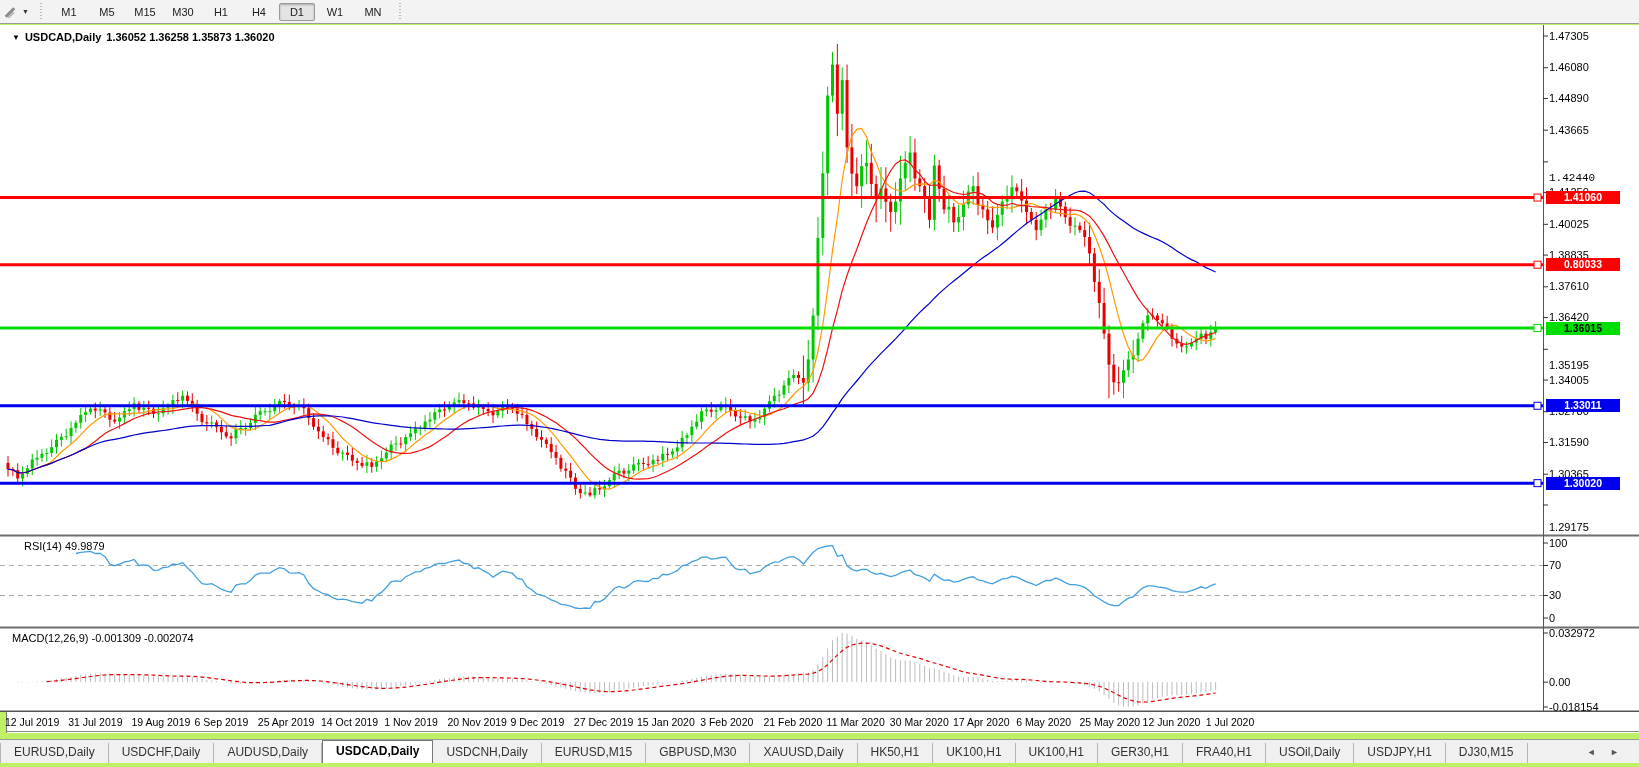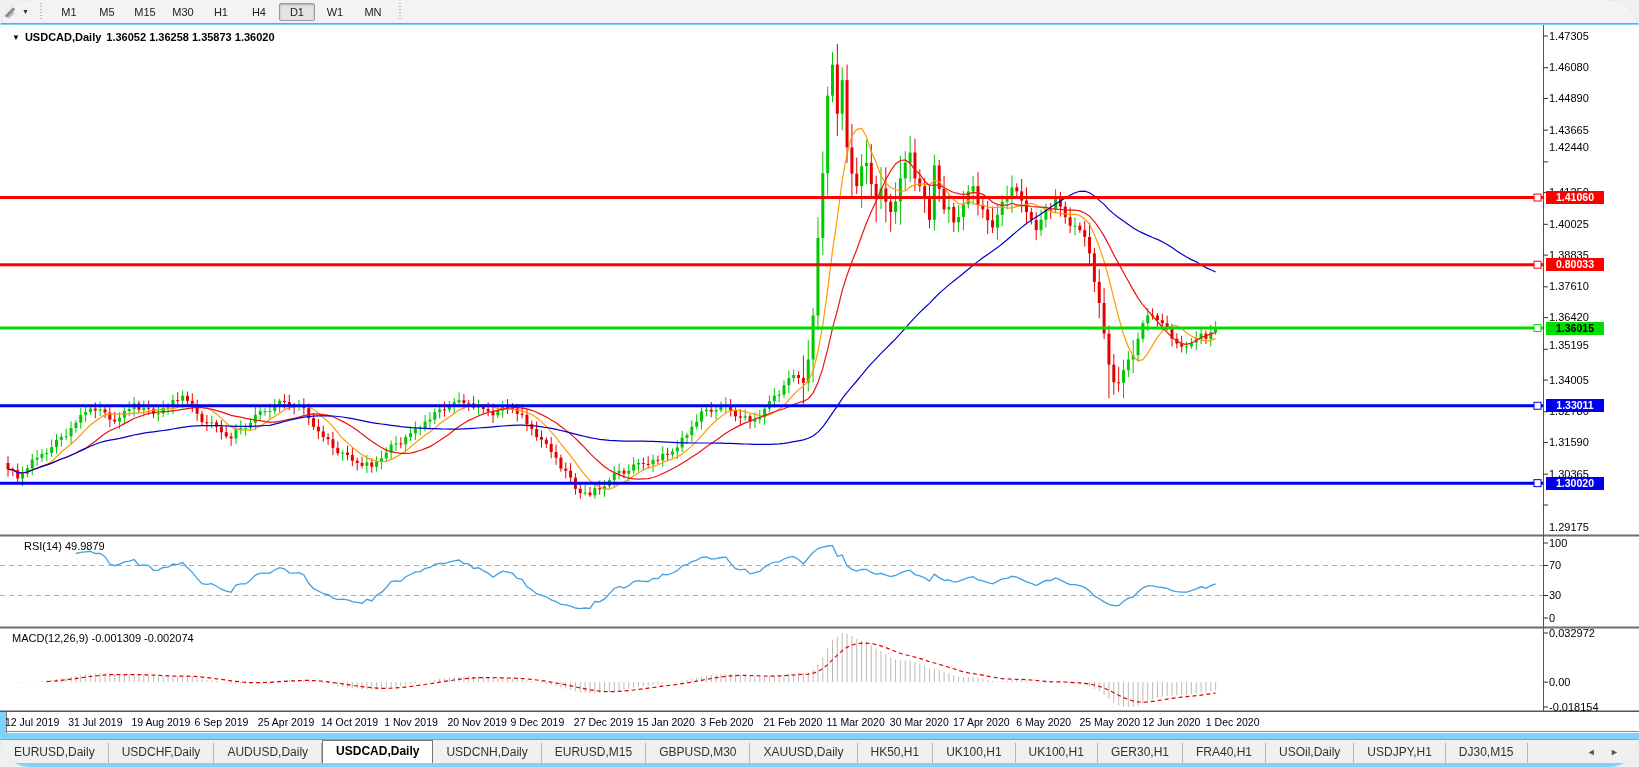"M1" #app { background: #7dd3fc -> #bef264; border-radius: 30px -> none }
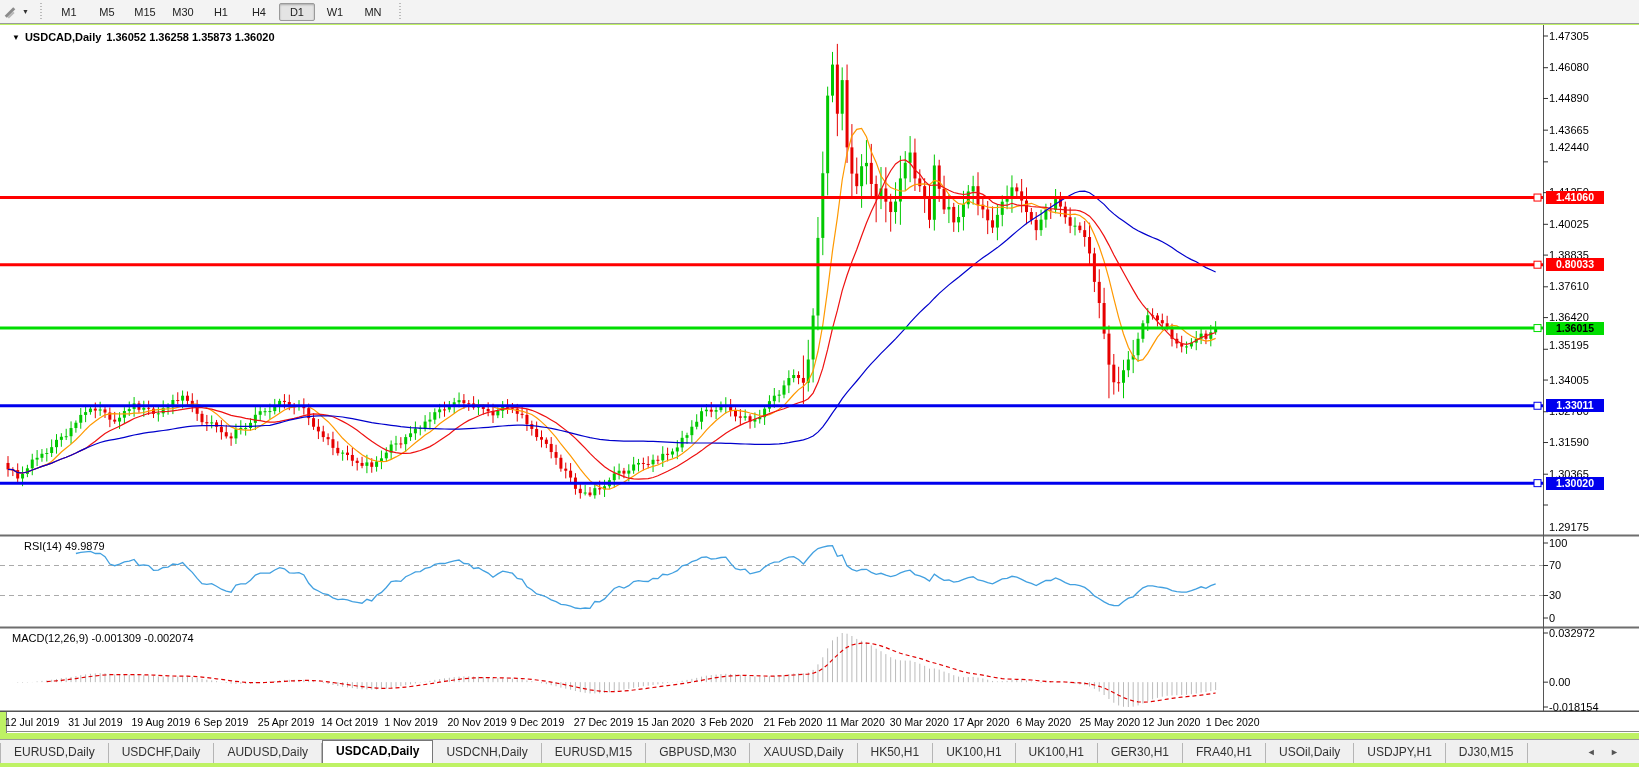"1.42440" div.axis-lbl { font-family: none -> Liberation Mono, monospace; top: 141px -> 172px }
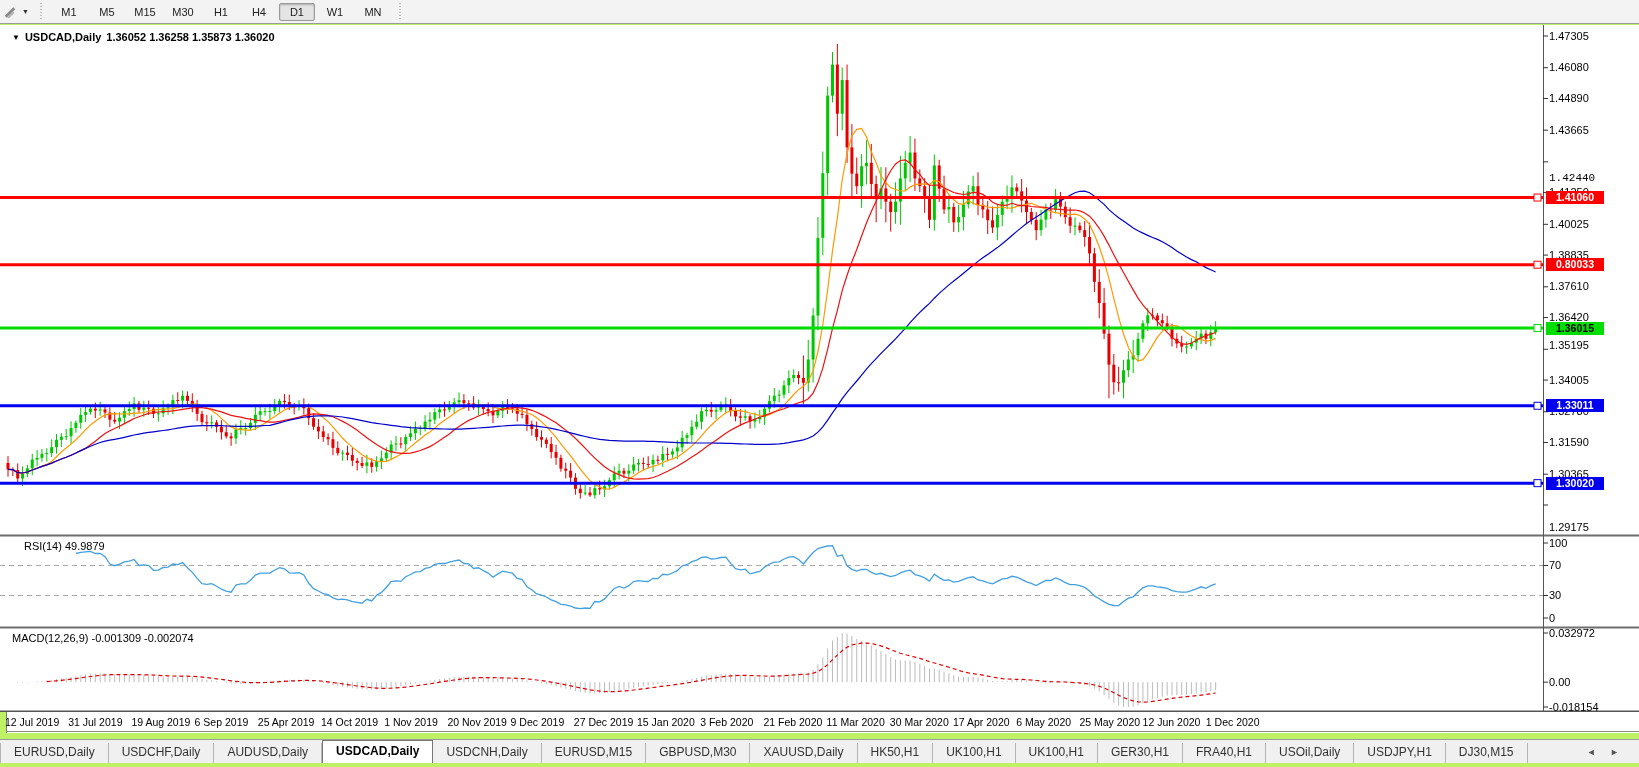"1.41060" .price-tag { width: 58px -> 74px }
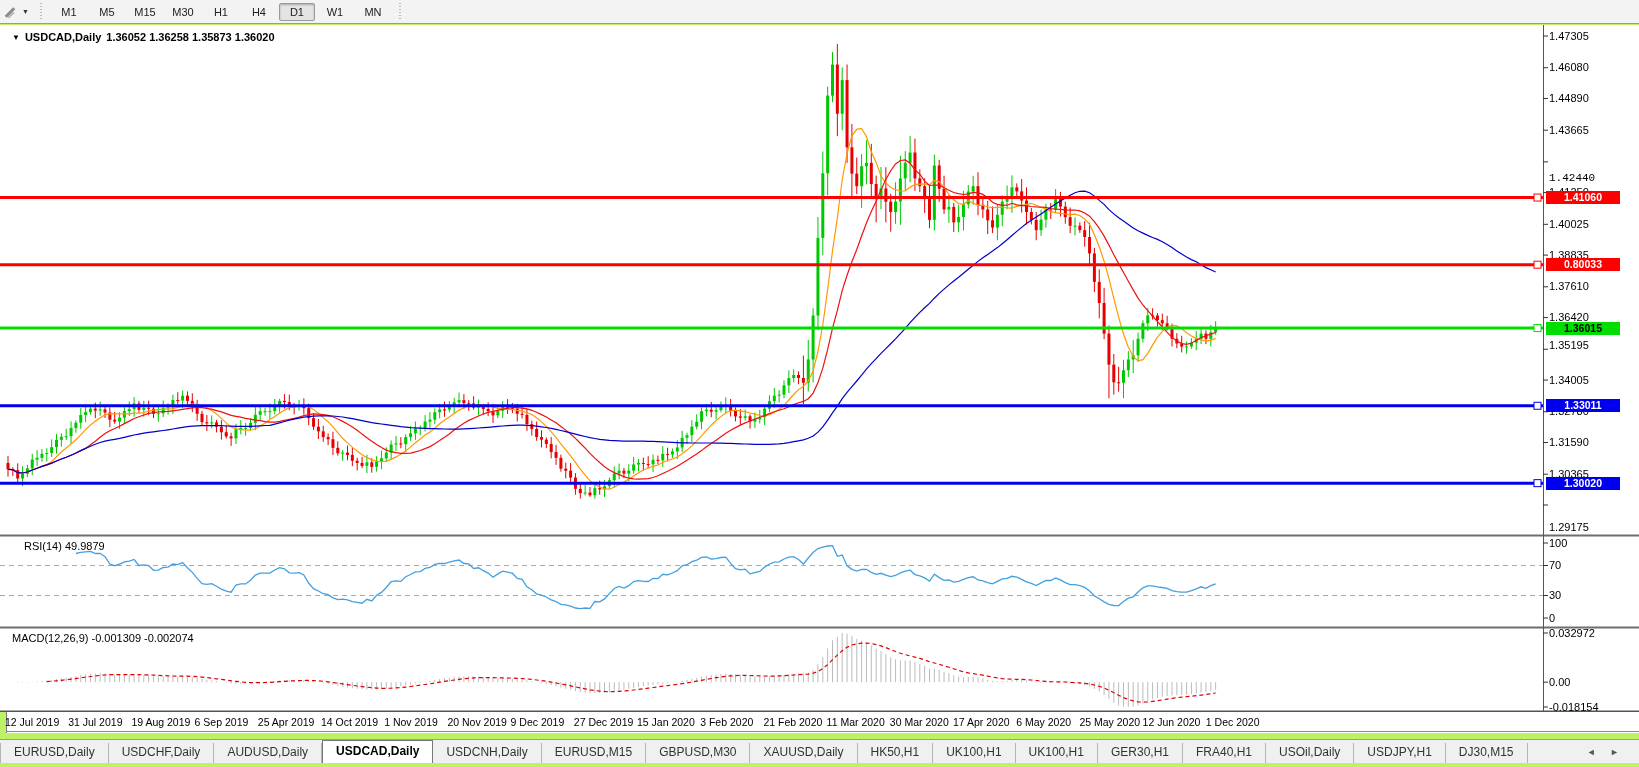"1.35195" div.axis-lbl { top: 339px -> 359px }
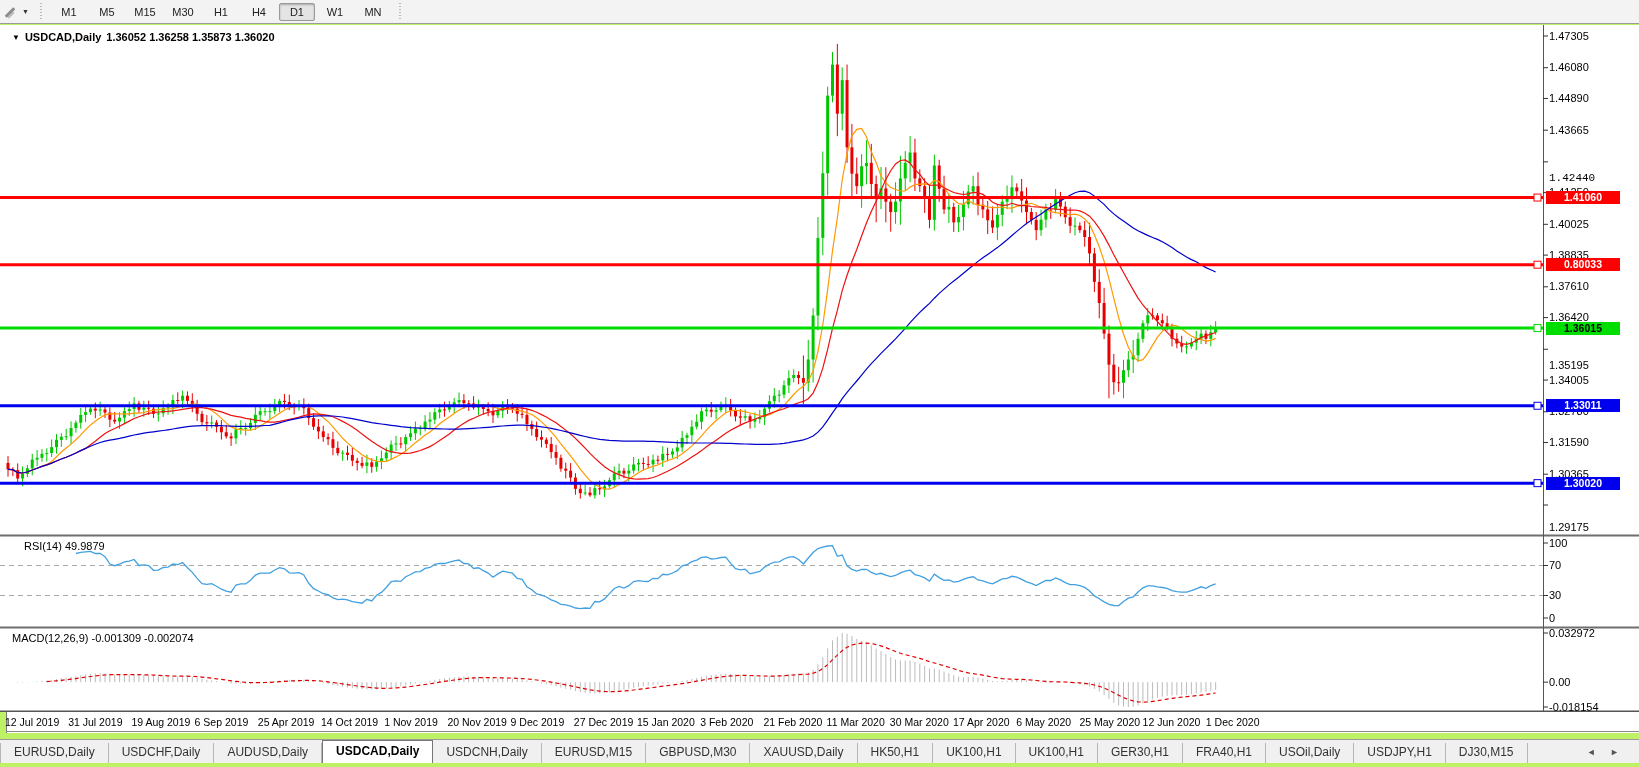"1 Dec 2020" div.date-lbl { text: Dec -> Jul }
